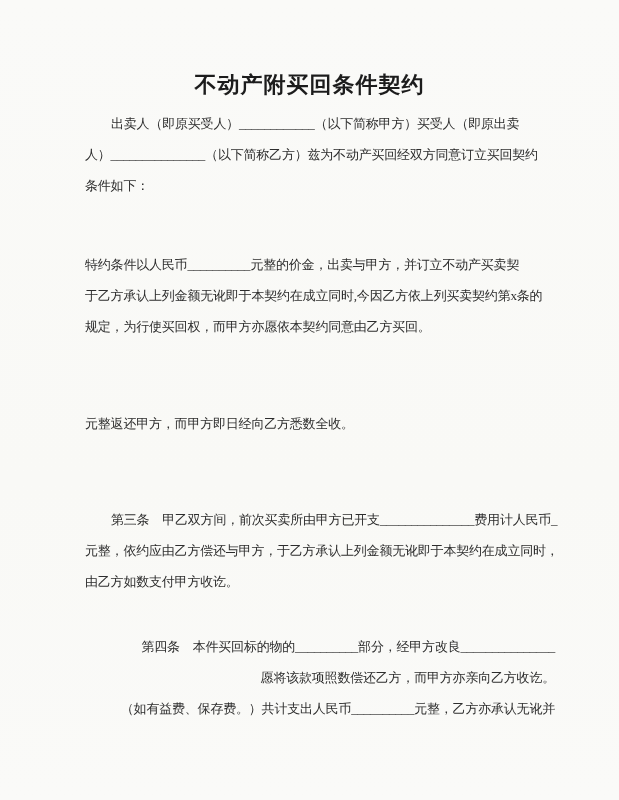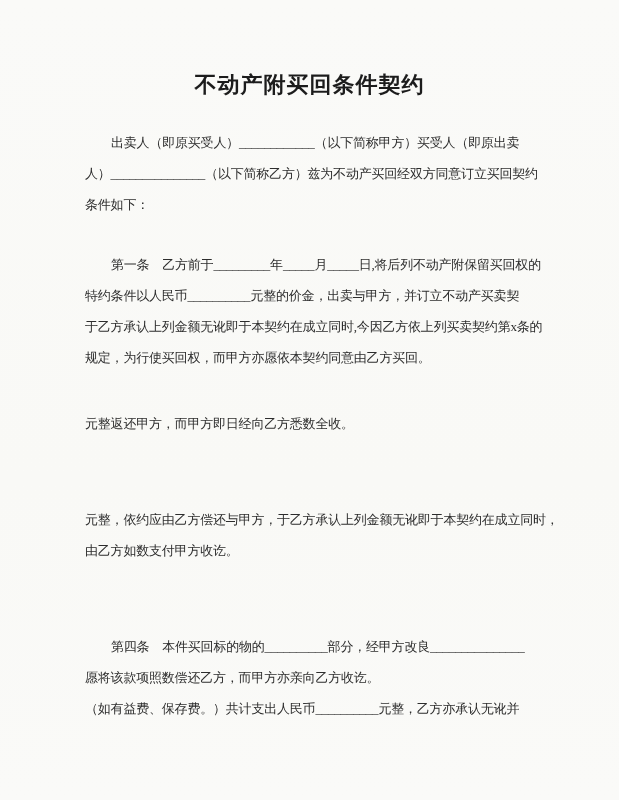"出卖人（即原买受人）____________（以下简称甲方）买受人（即原出卖" .p1 { top: 127px -> 108px }
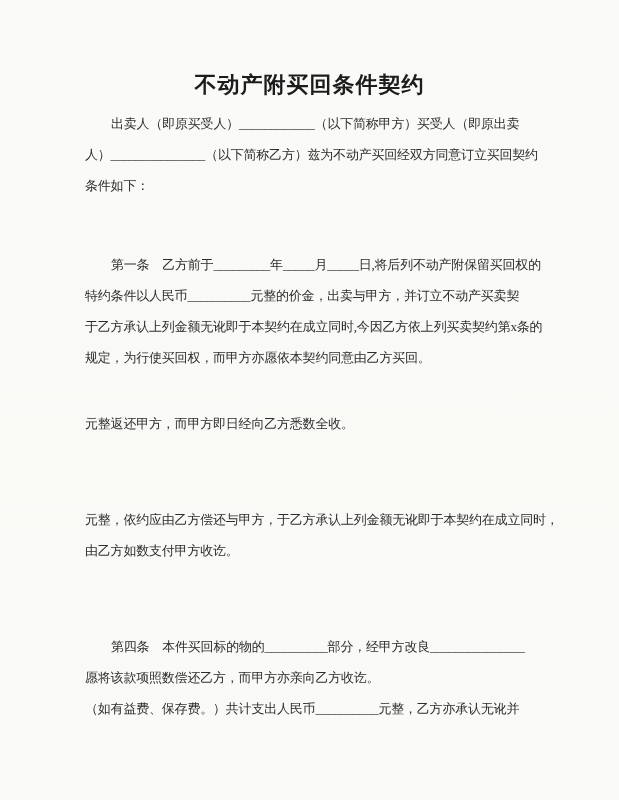"第一条" div.line { html: <div>第一条 乙方前于_________年_____月_____日,将后列不动产附保留买回权的</div> -> none }
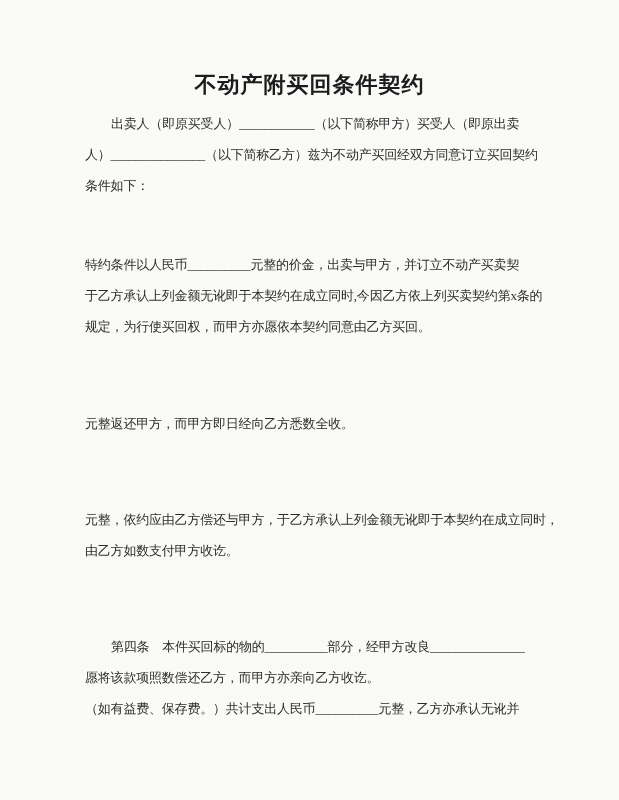"第三条" div.line { html: none -> <div>第三条 甲乙双方间，前次买卖所由甲方已开支_______________费用计人民币_</div> }
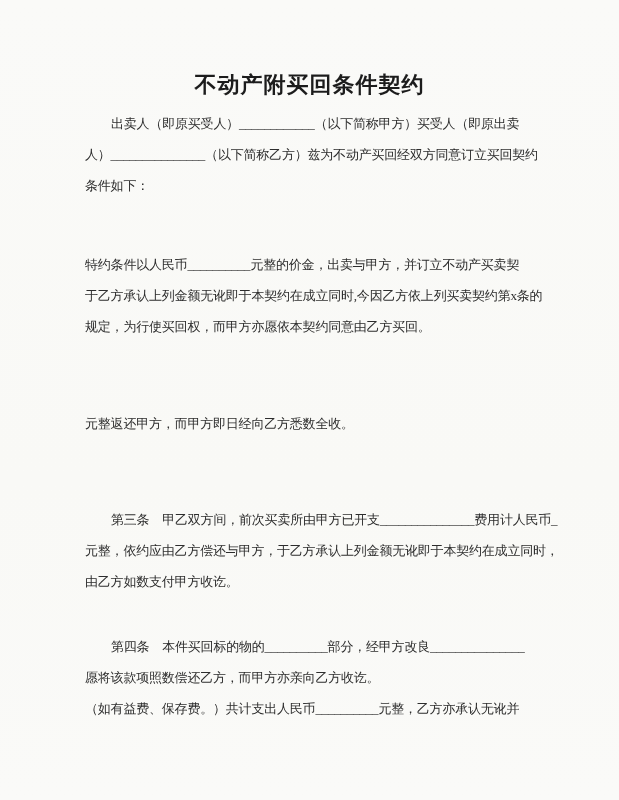"第四条" .p5 { text-align: none -> right }
